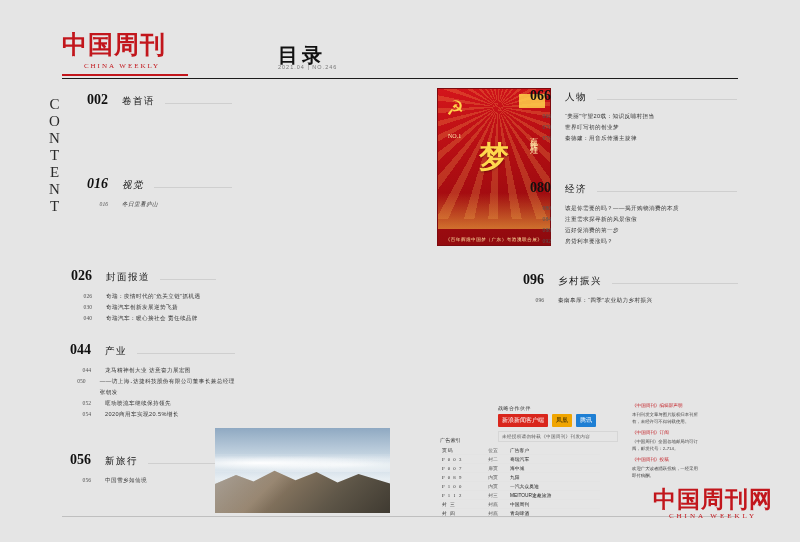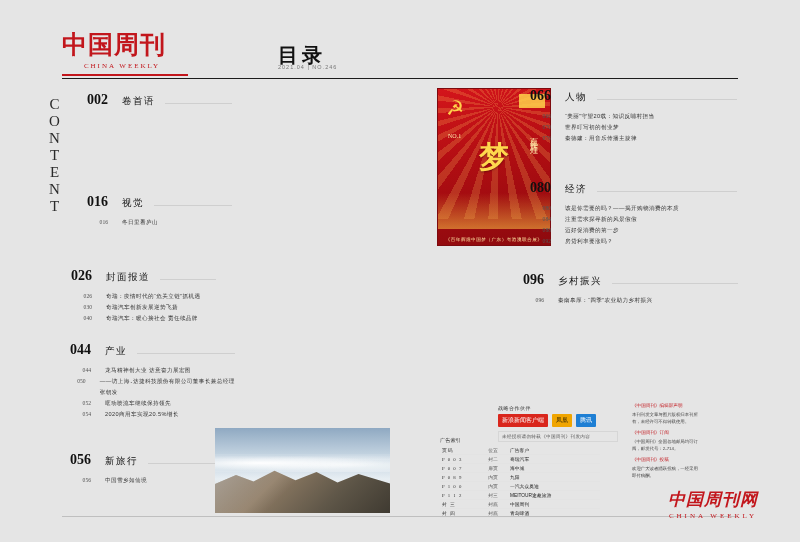"016" #s-016 { font-style: none -> italic; top: 194px -> 176px }
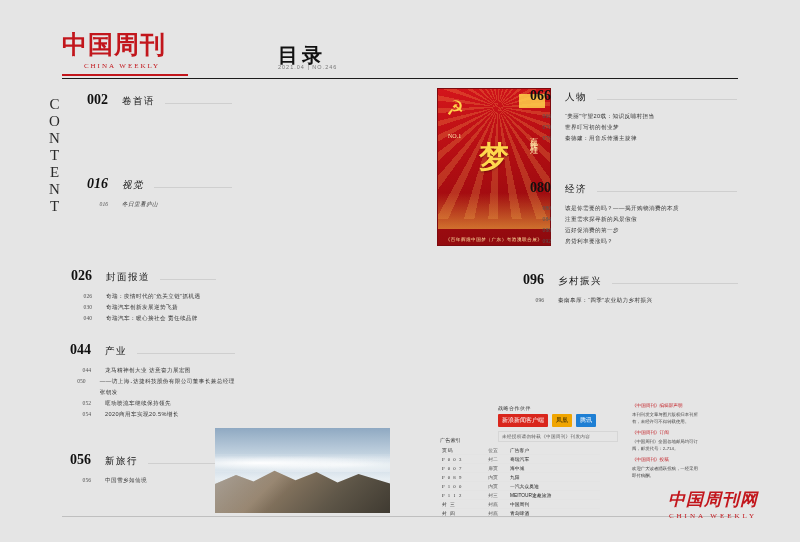"中国周刊网" .botlogo .bl-cn { font-size: 17px -> 23px; font-style: italic -> none }
